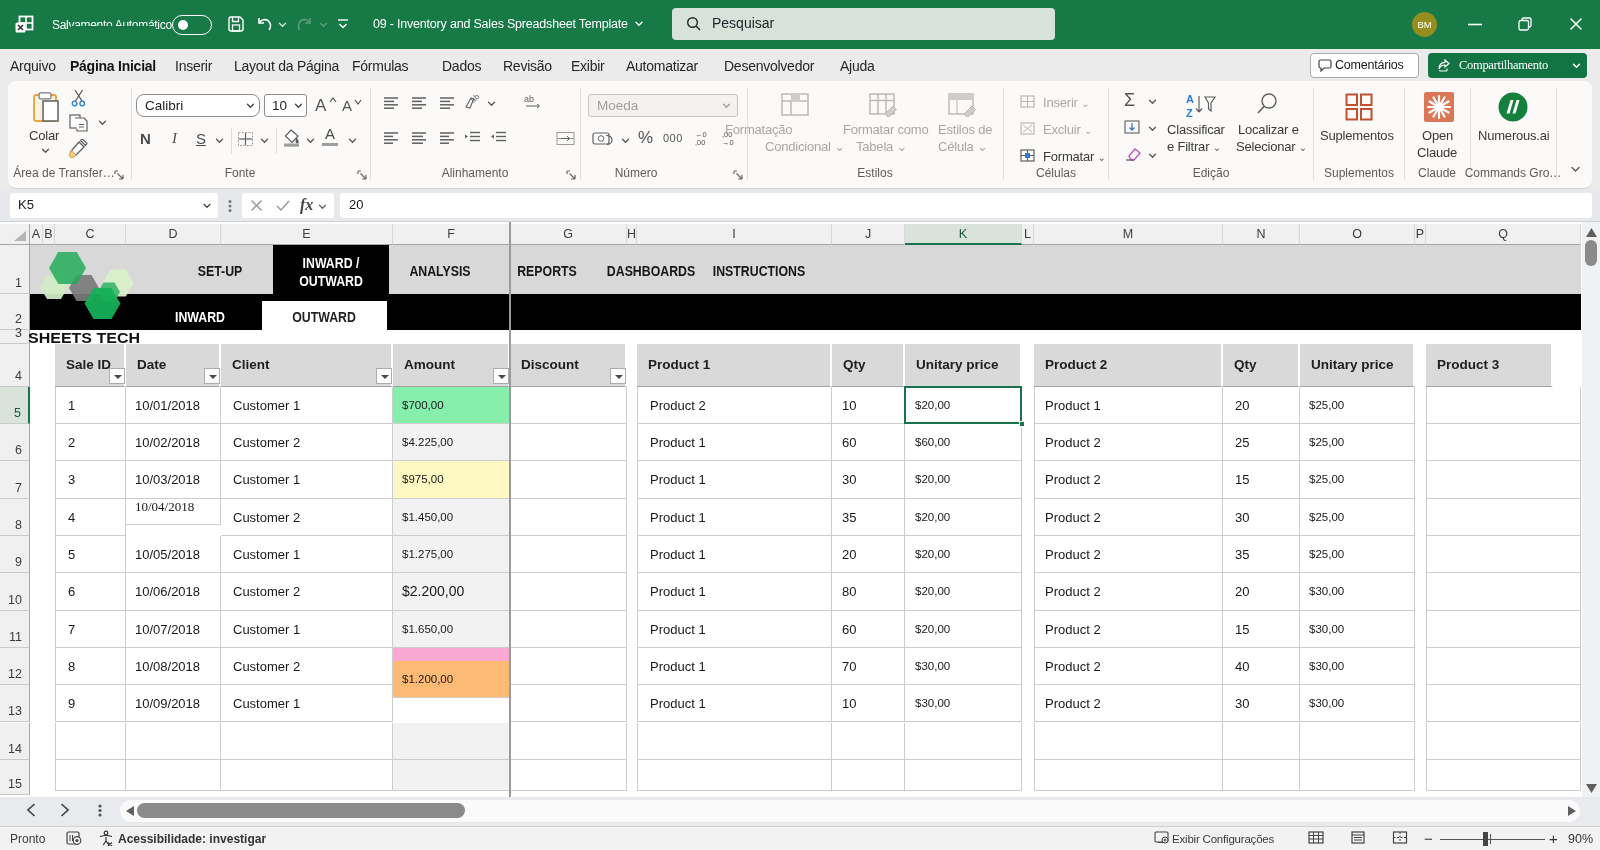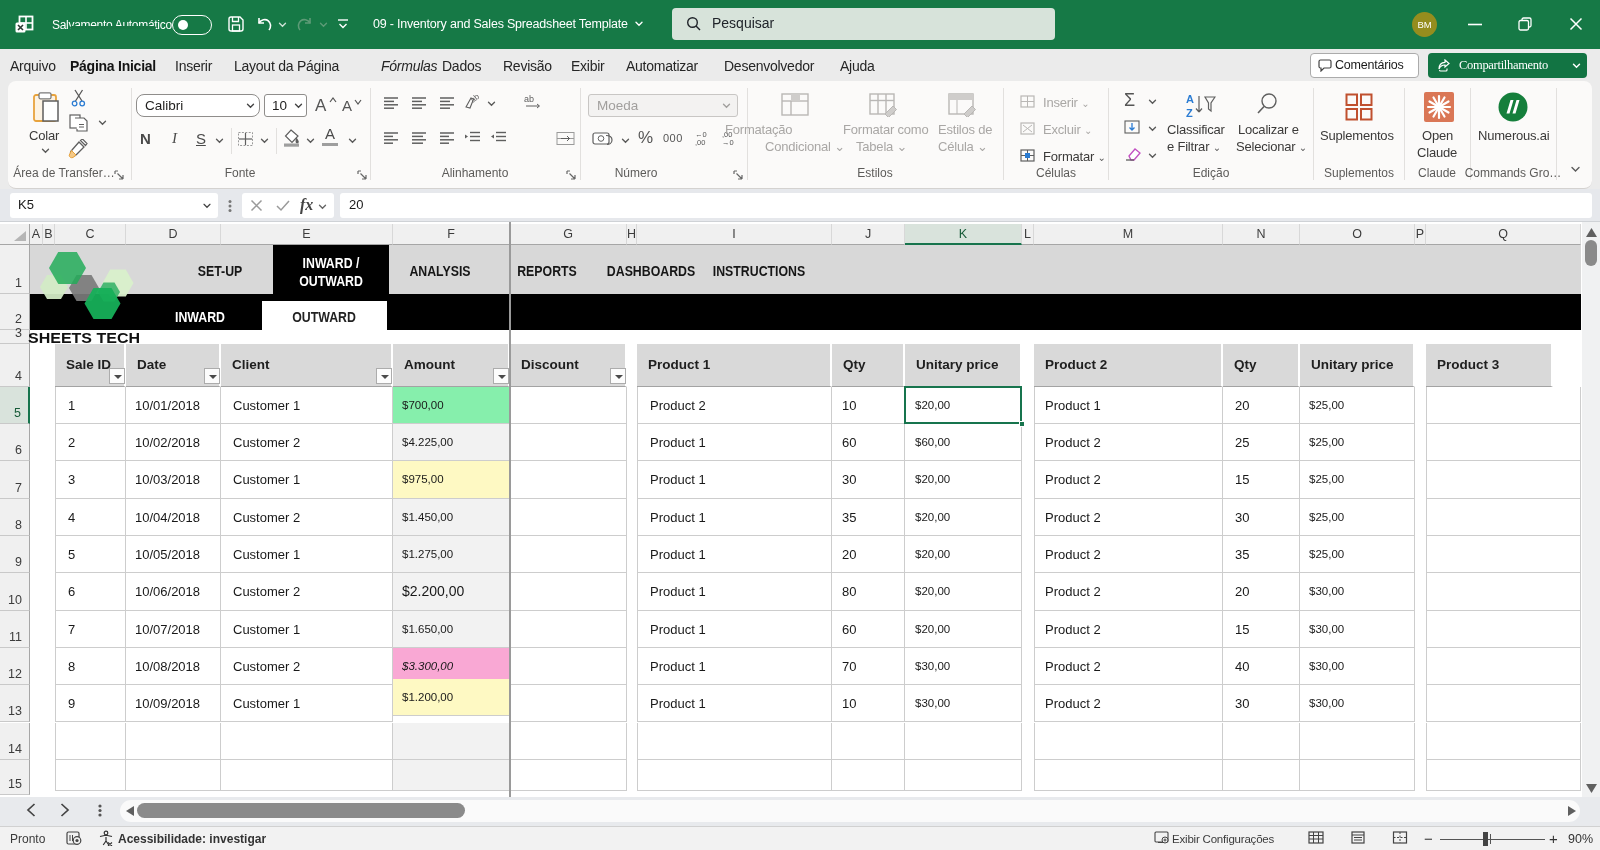"Fórmulas" div.rtab { font-style: italic -> none; left: 381px -> 352px }
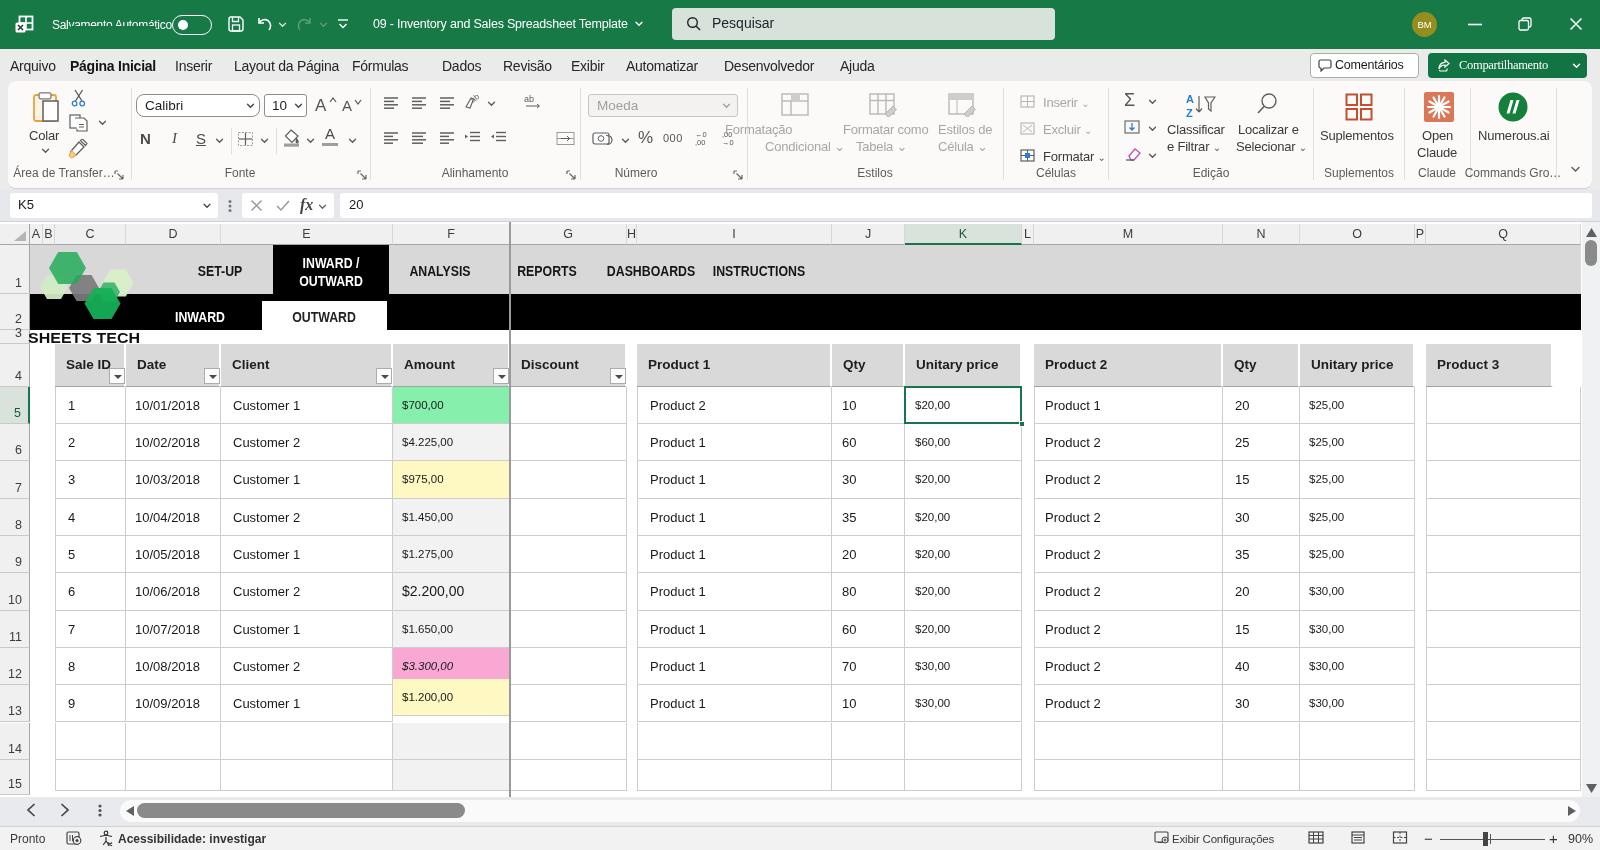"10/04/2018" div.cell { font-family: none -> Liberation Serif, serif; top: 277px -> 266px }
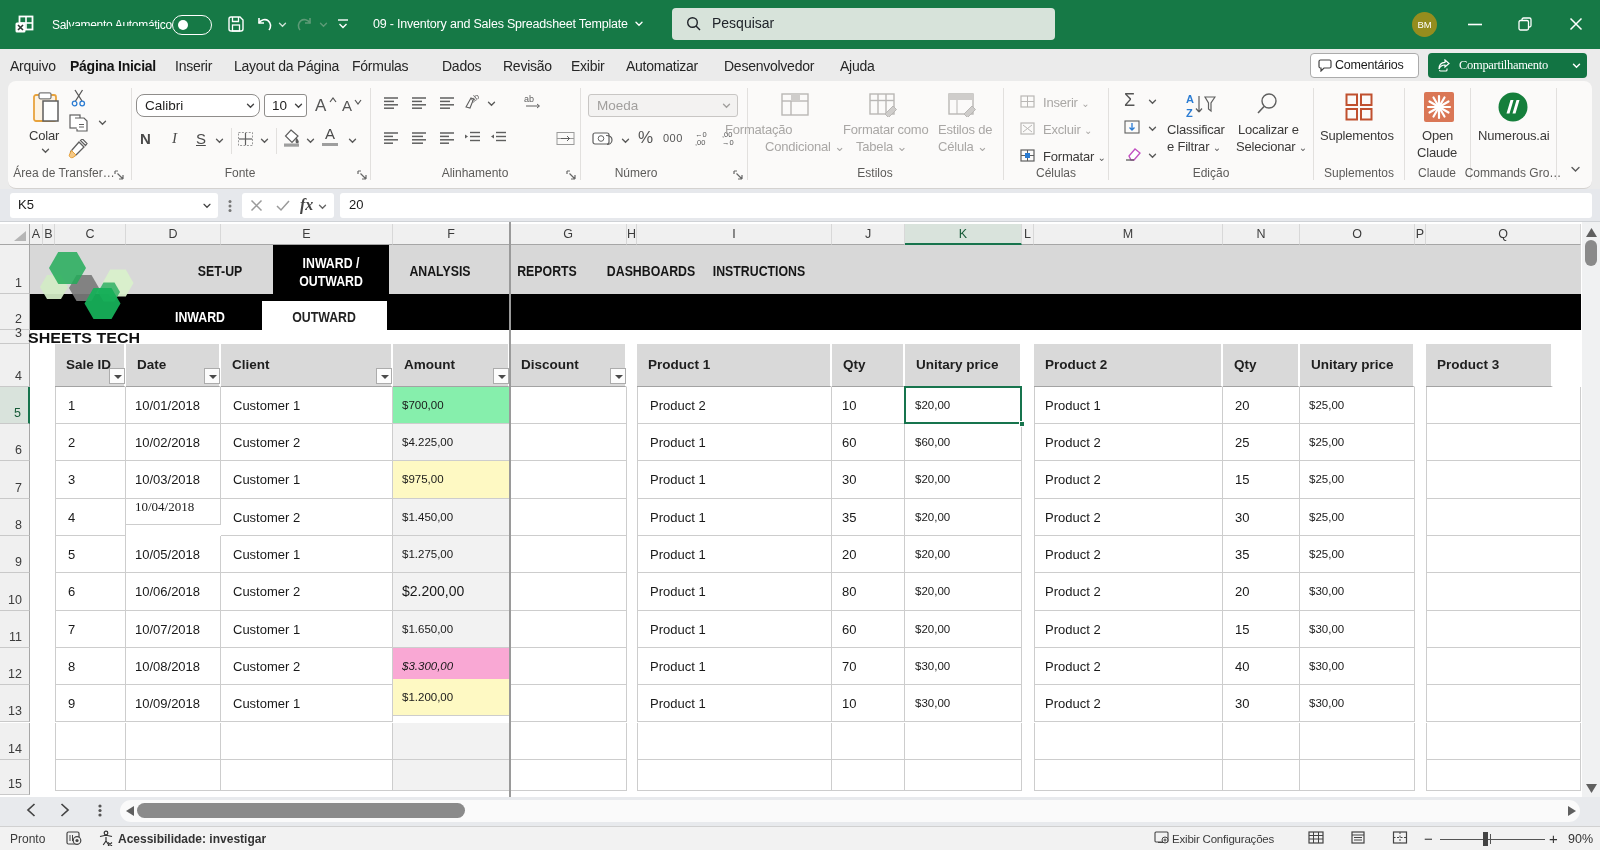"$1.200,00" div.cell { background: #fef9c3 -> #fdba74; top: 457px -> 439px }
